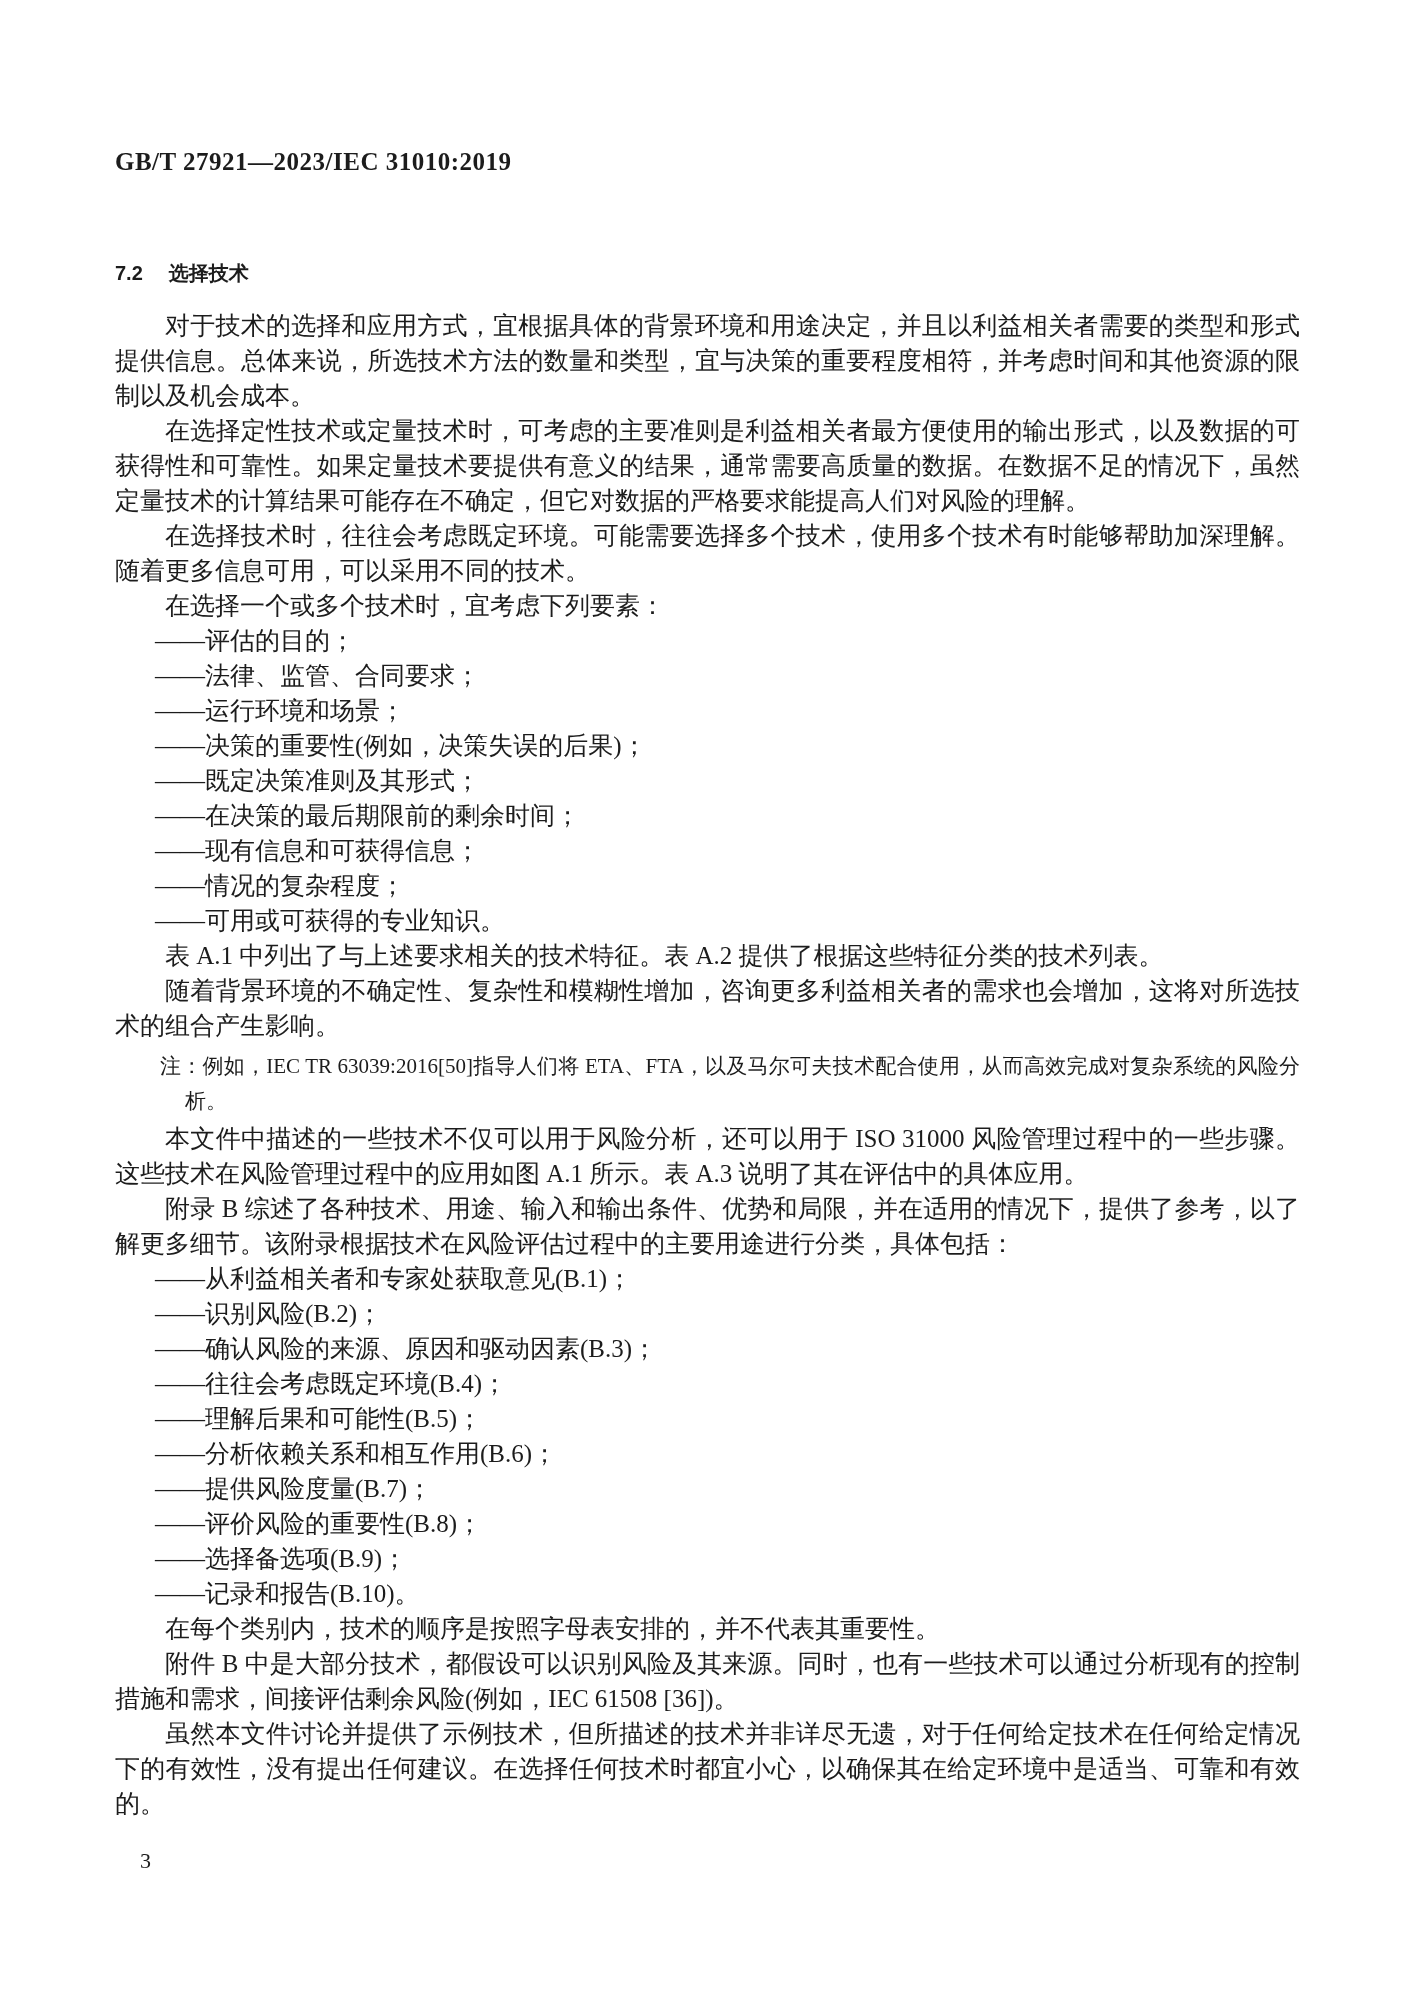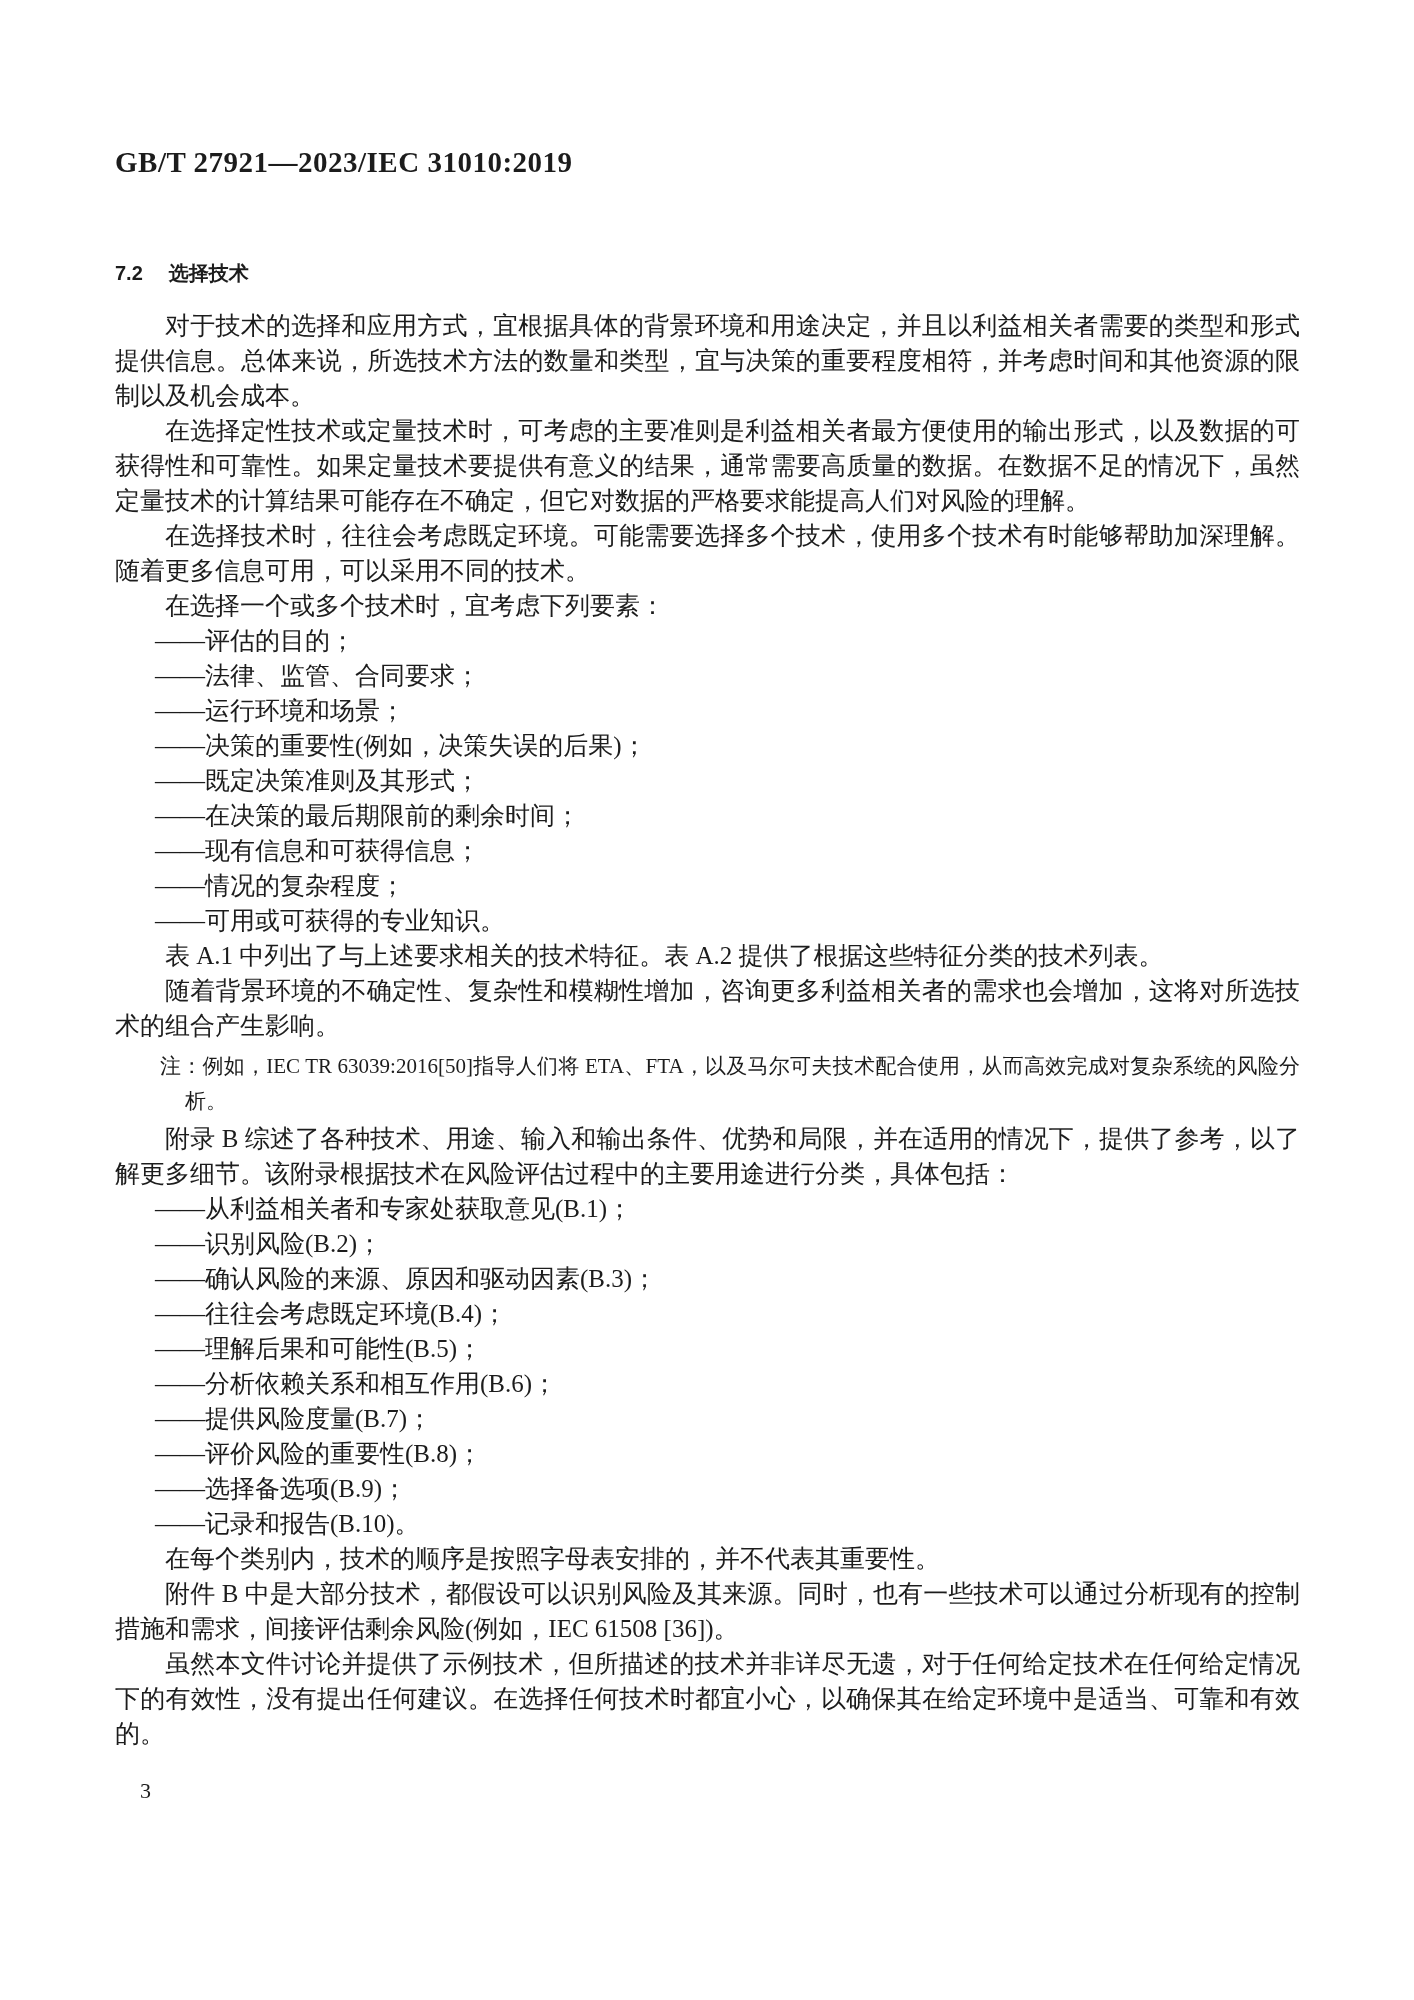"GB/T 27921—2023/IEC 31010:2019" .doc-header { font-size: 29px -> 25px }
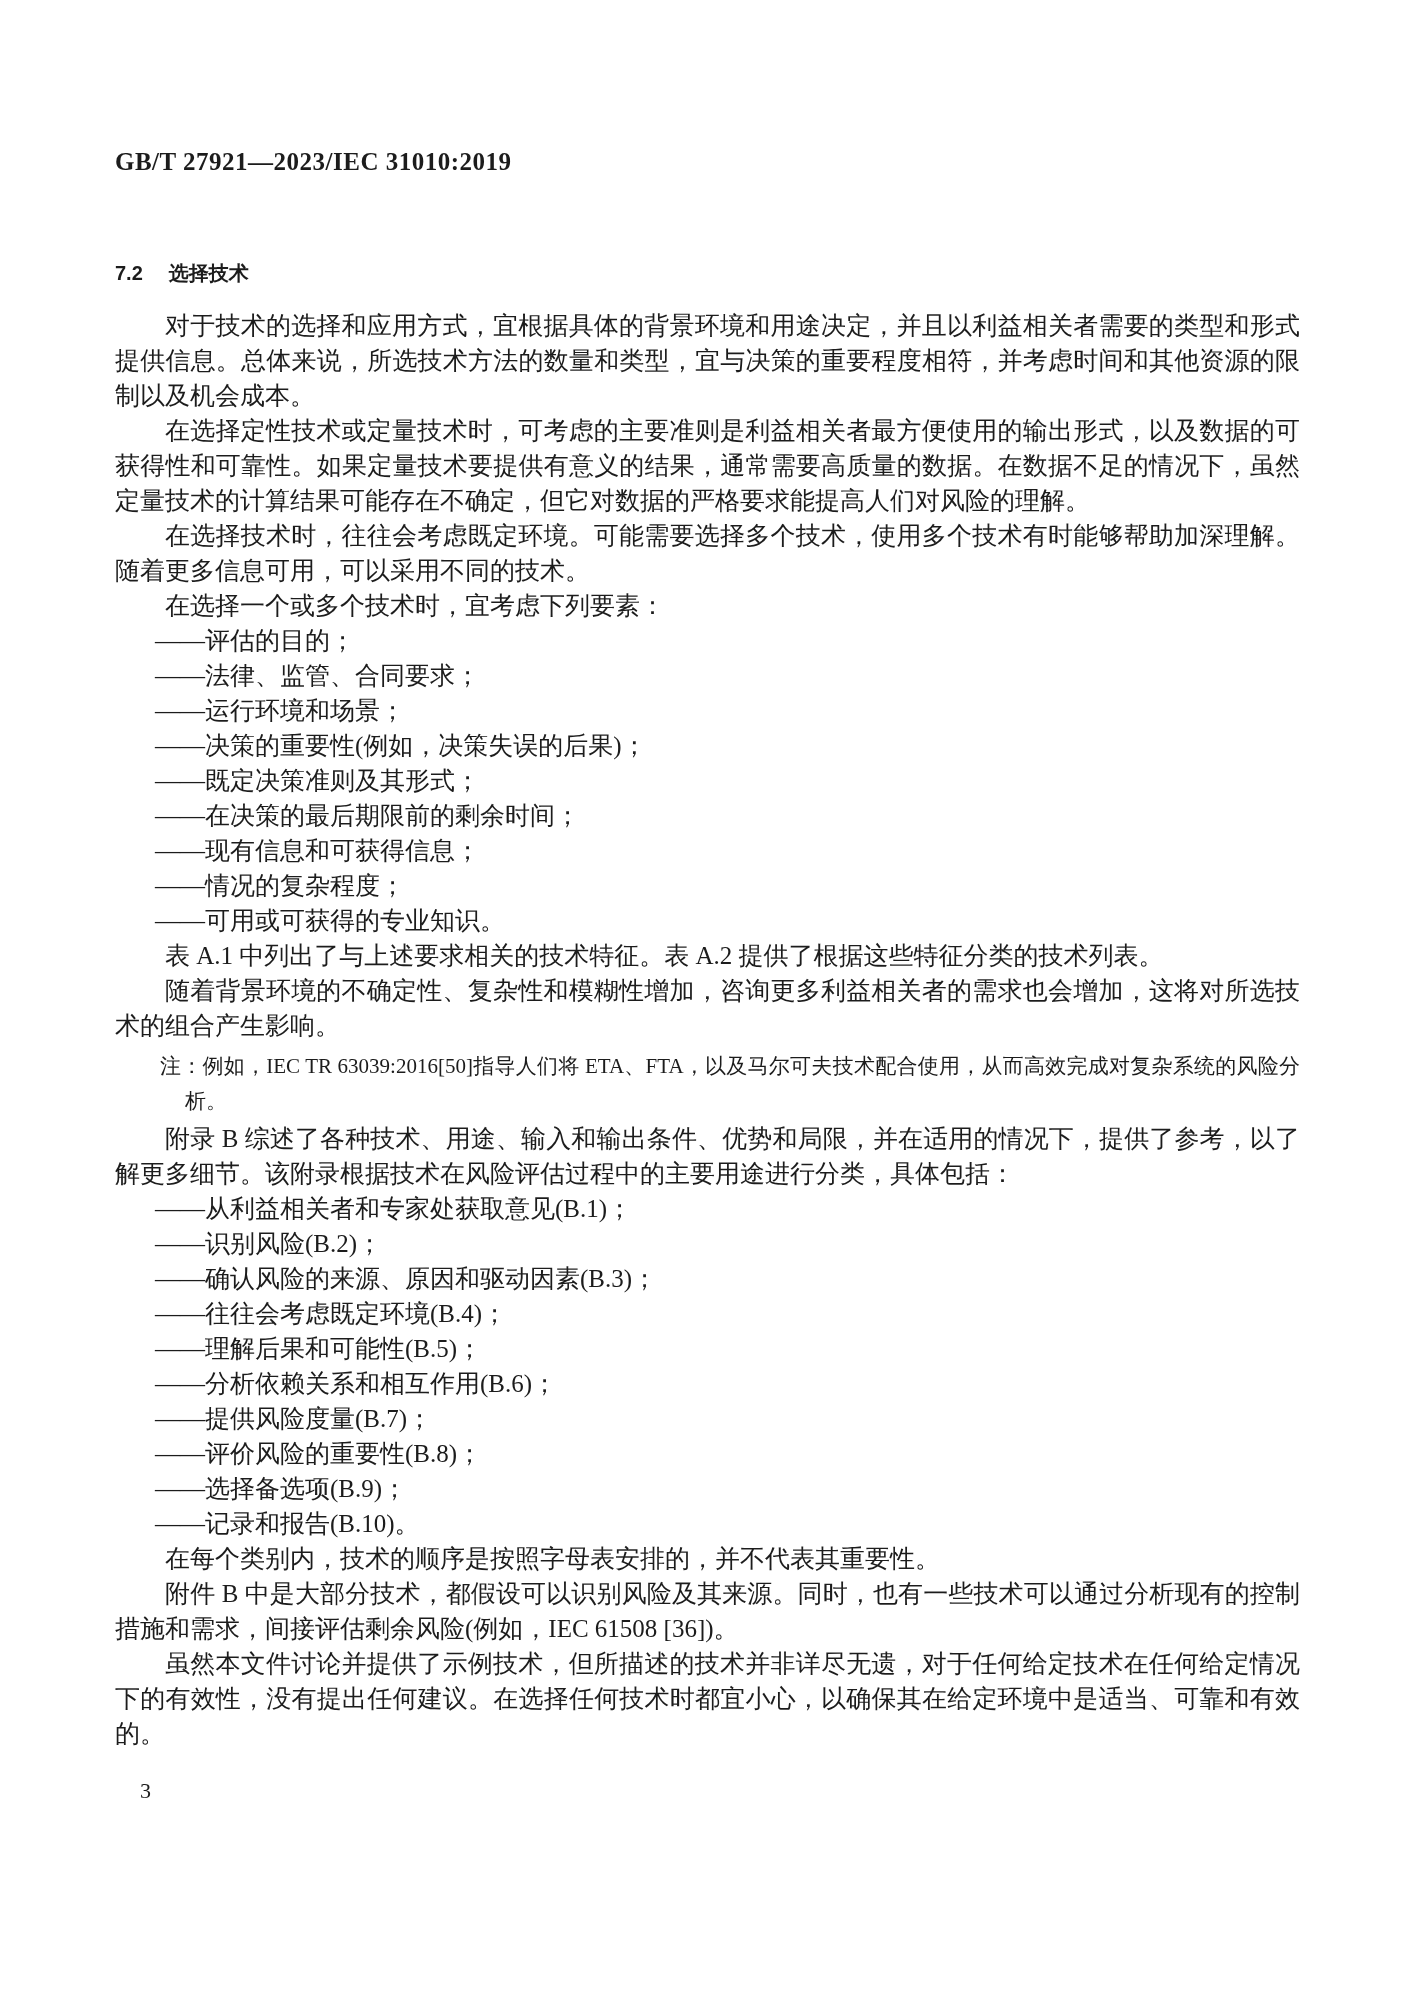"本文件中描述的一些技术不仅可以用于风险分析，还可以用于 ISO 31000" p.para { html: none -> <p>本文件中描述的一些技术不仅可以用于风险分析，还可以用于 ISO 31000 风险管理过程中的一些步骤。这些技术在风险管理过程中的应用如图 A.1 所示。表 A.3 说明了其在评估中的具体应用。</p> }
